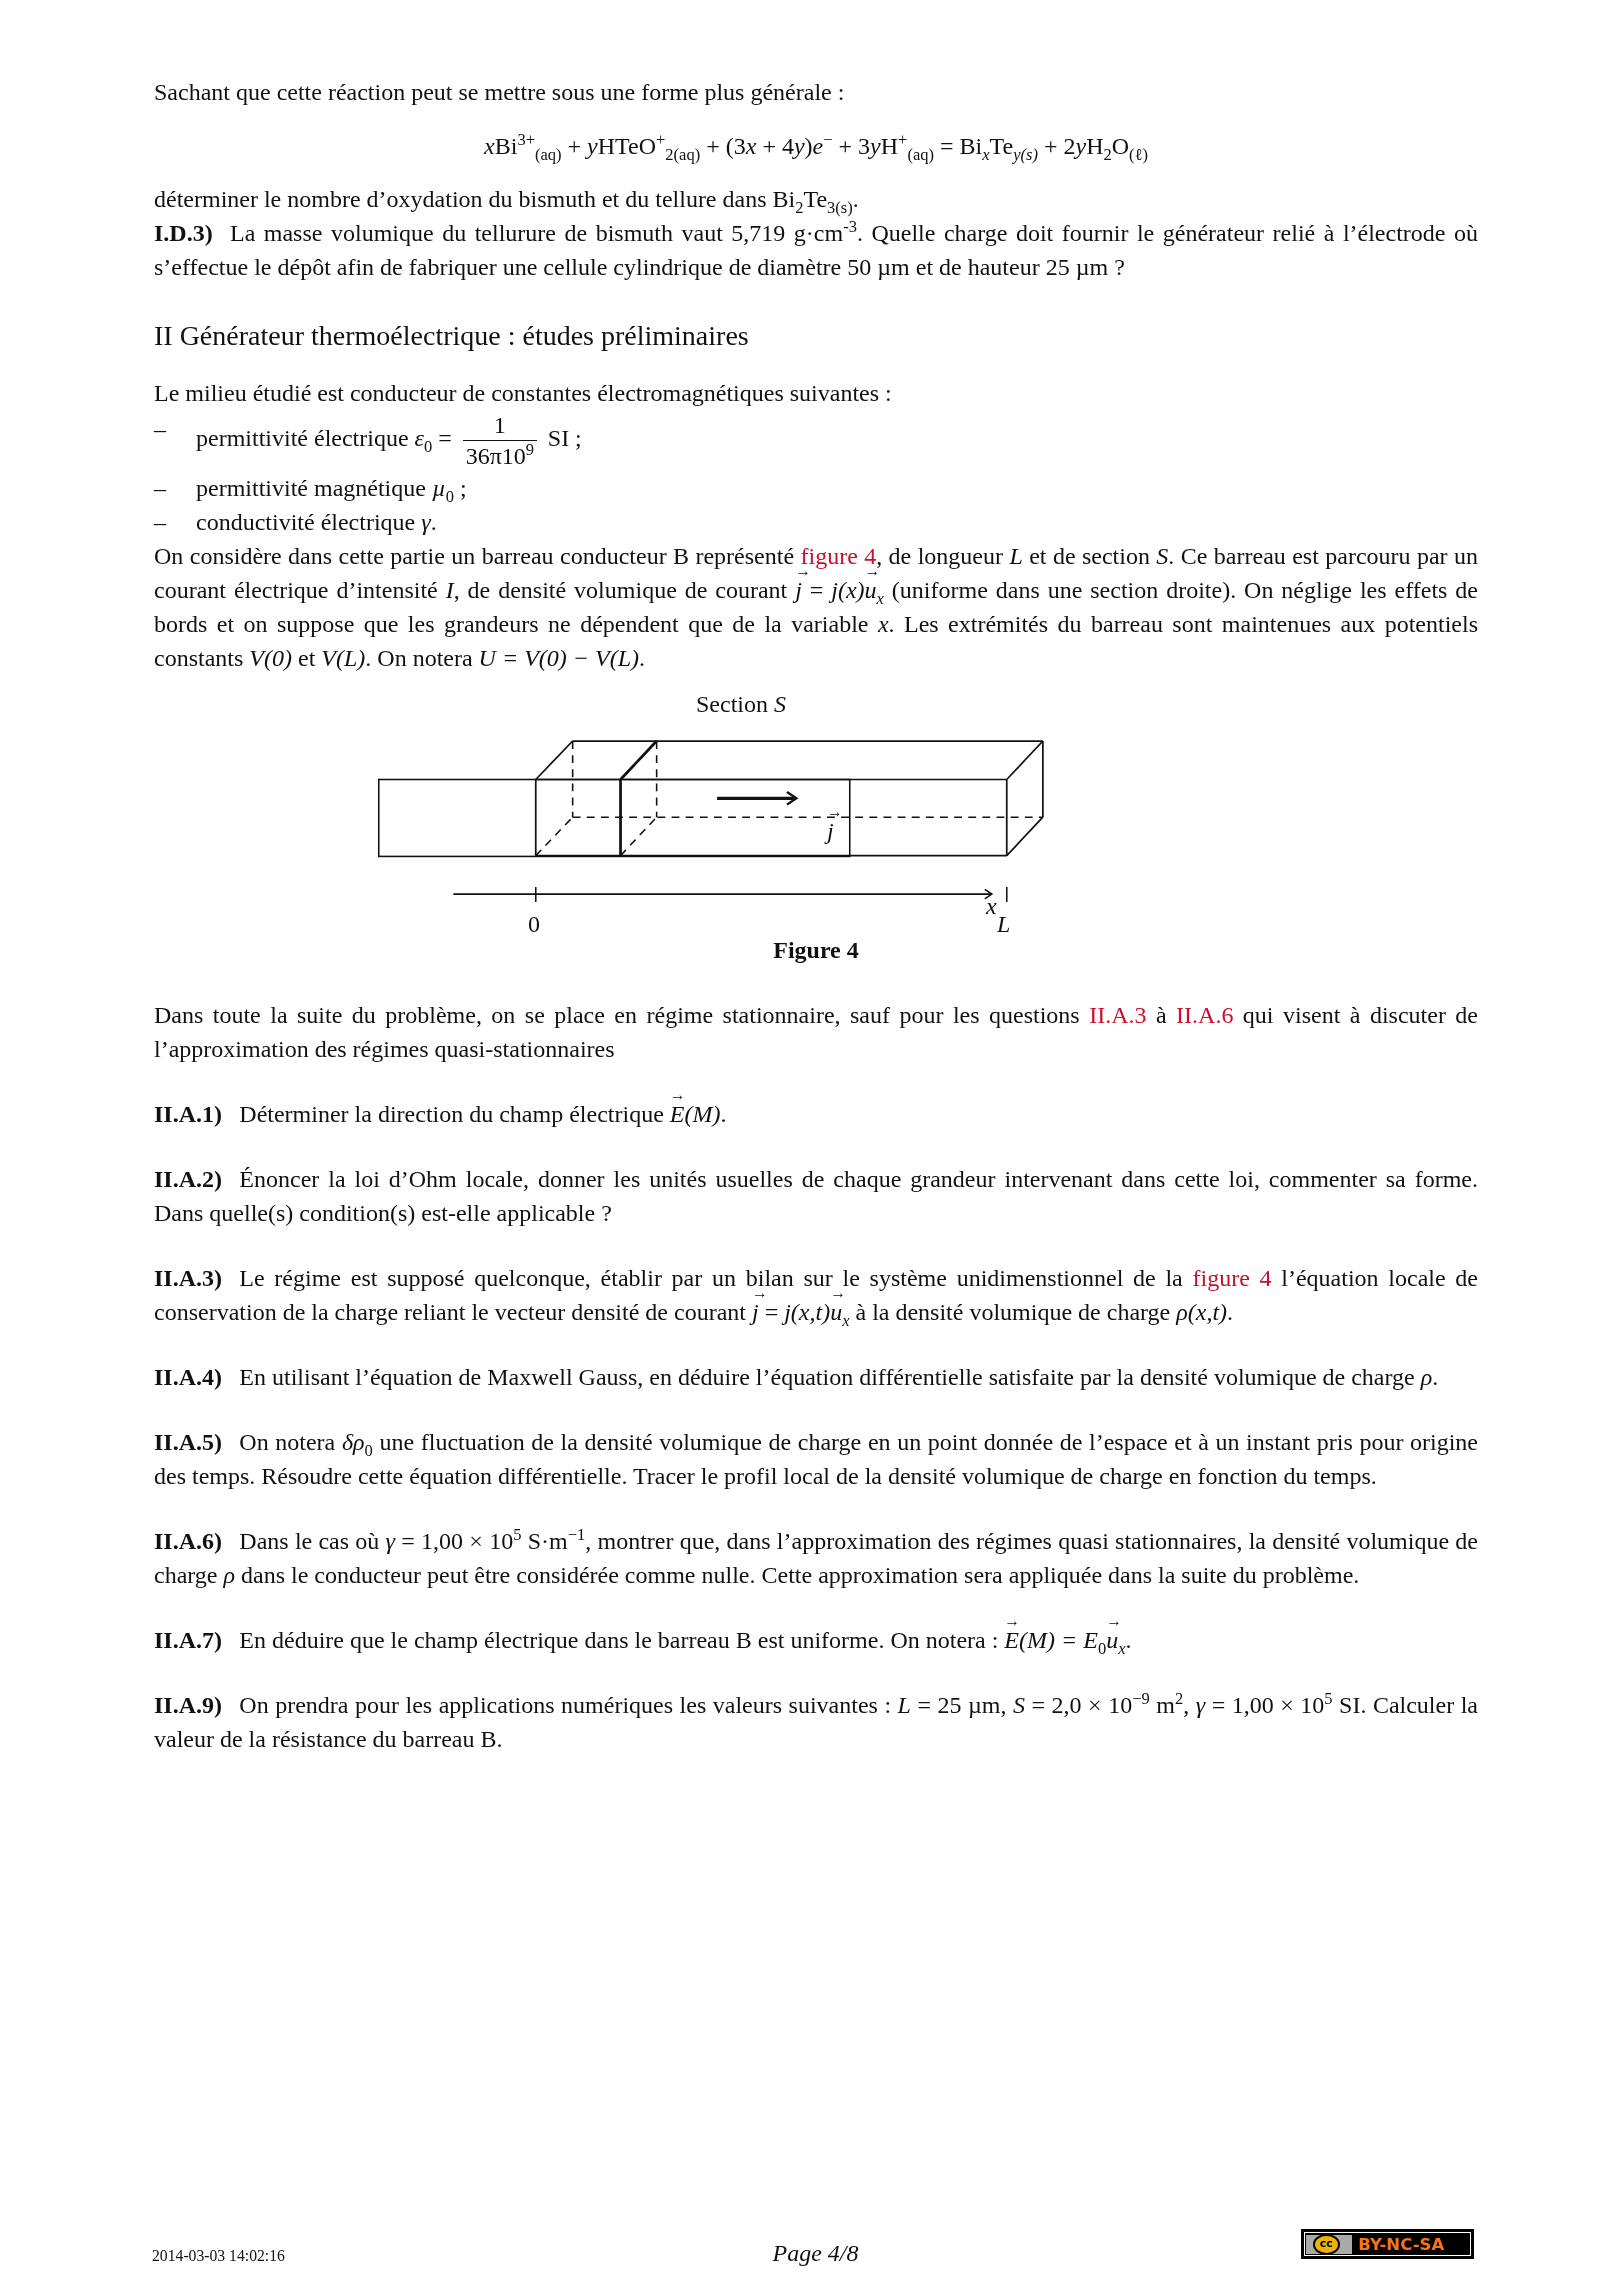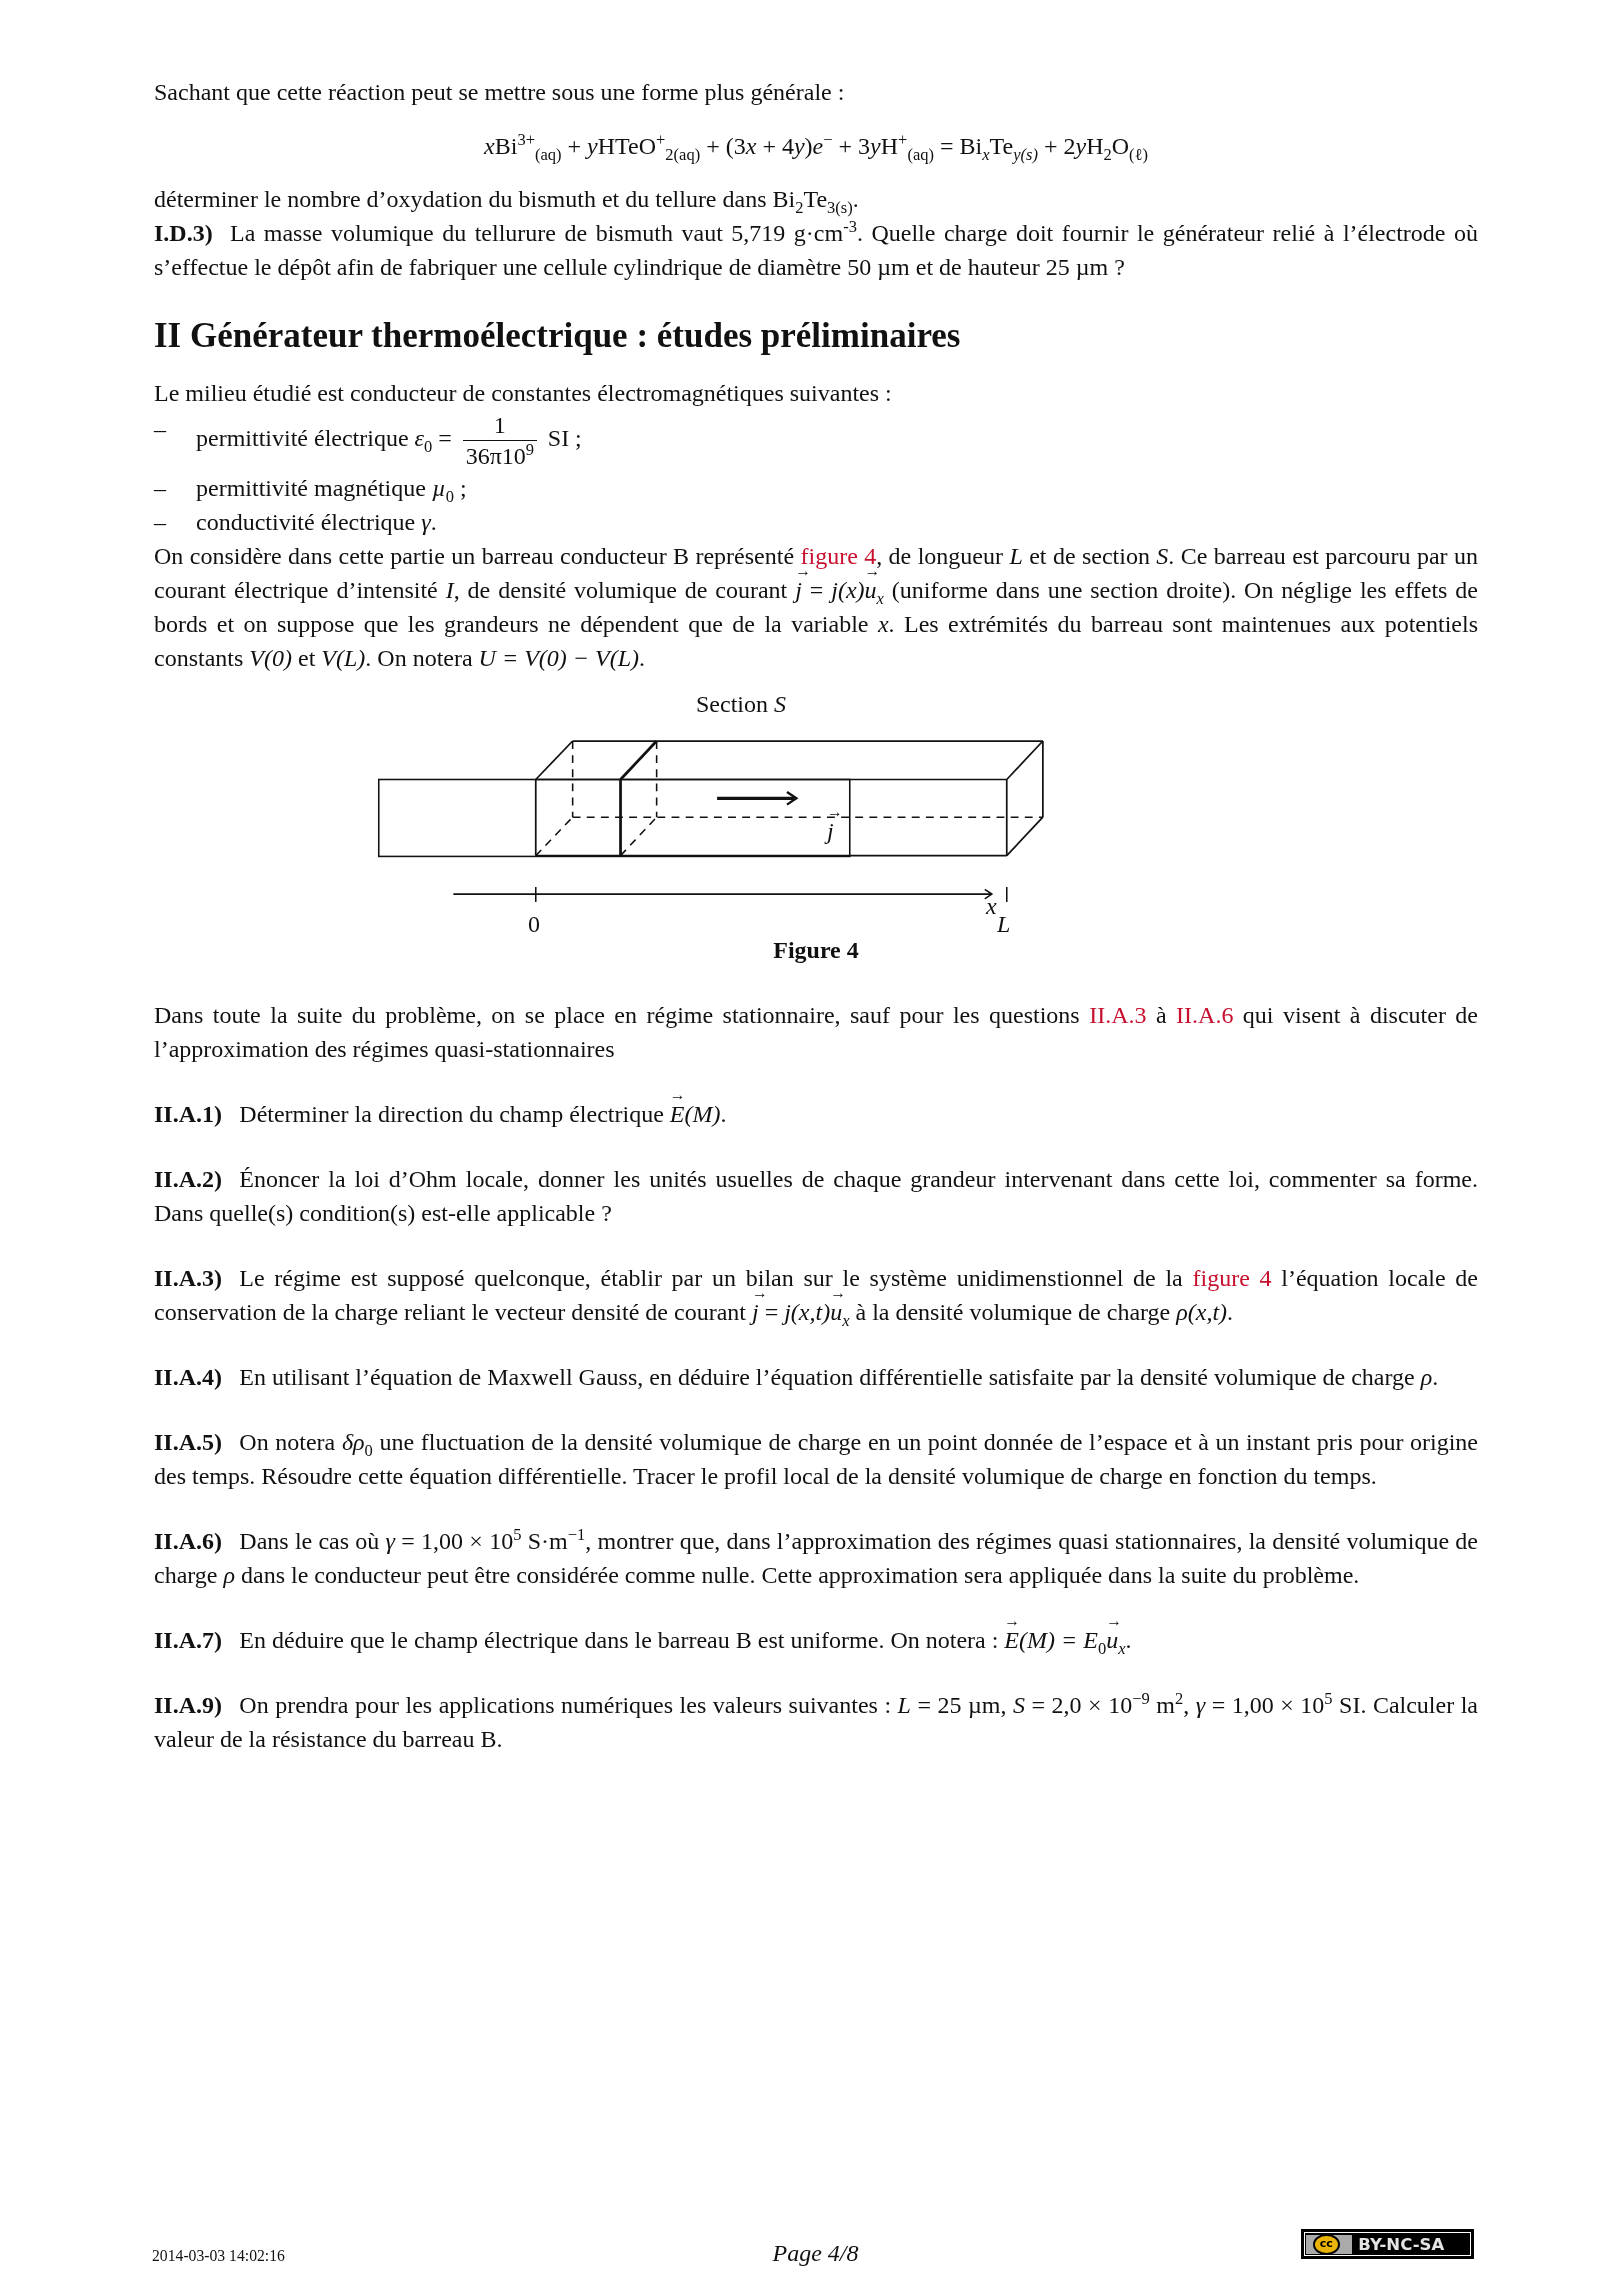"II Générateur thermoélectrique : études" .sec { font-size: 35px -> 28px; font-weight: bold -> normal }
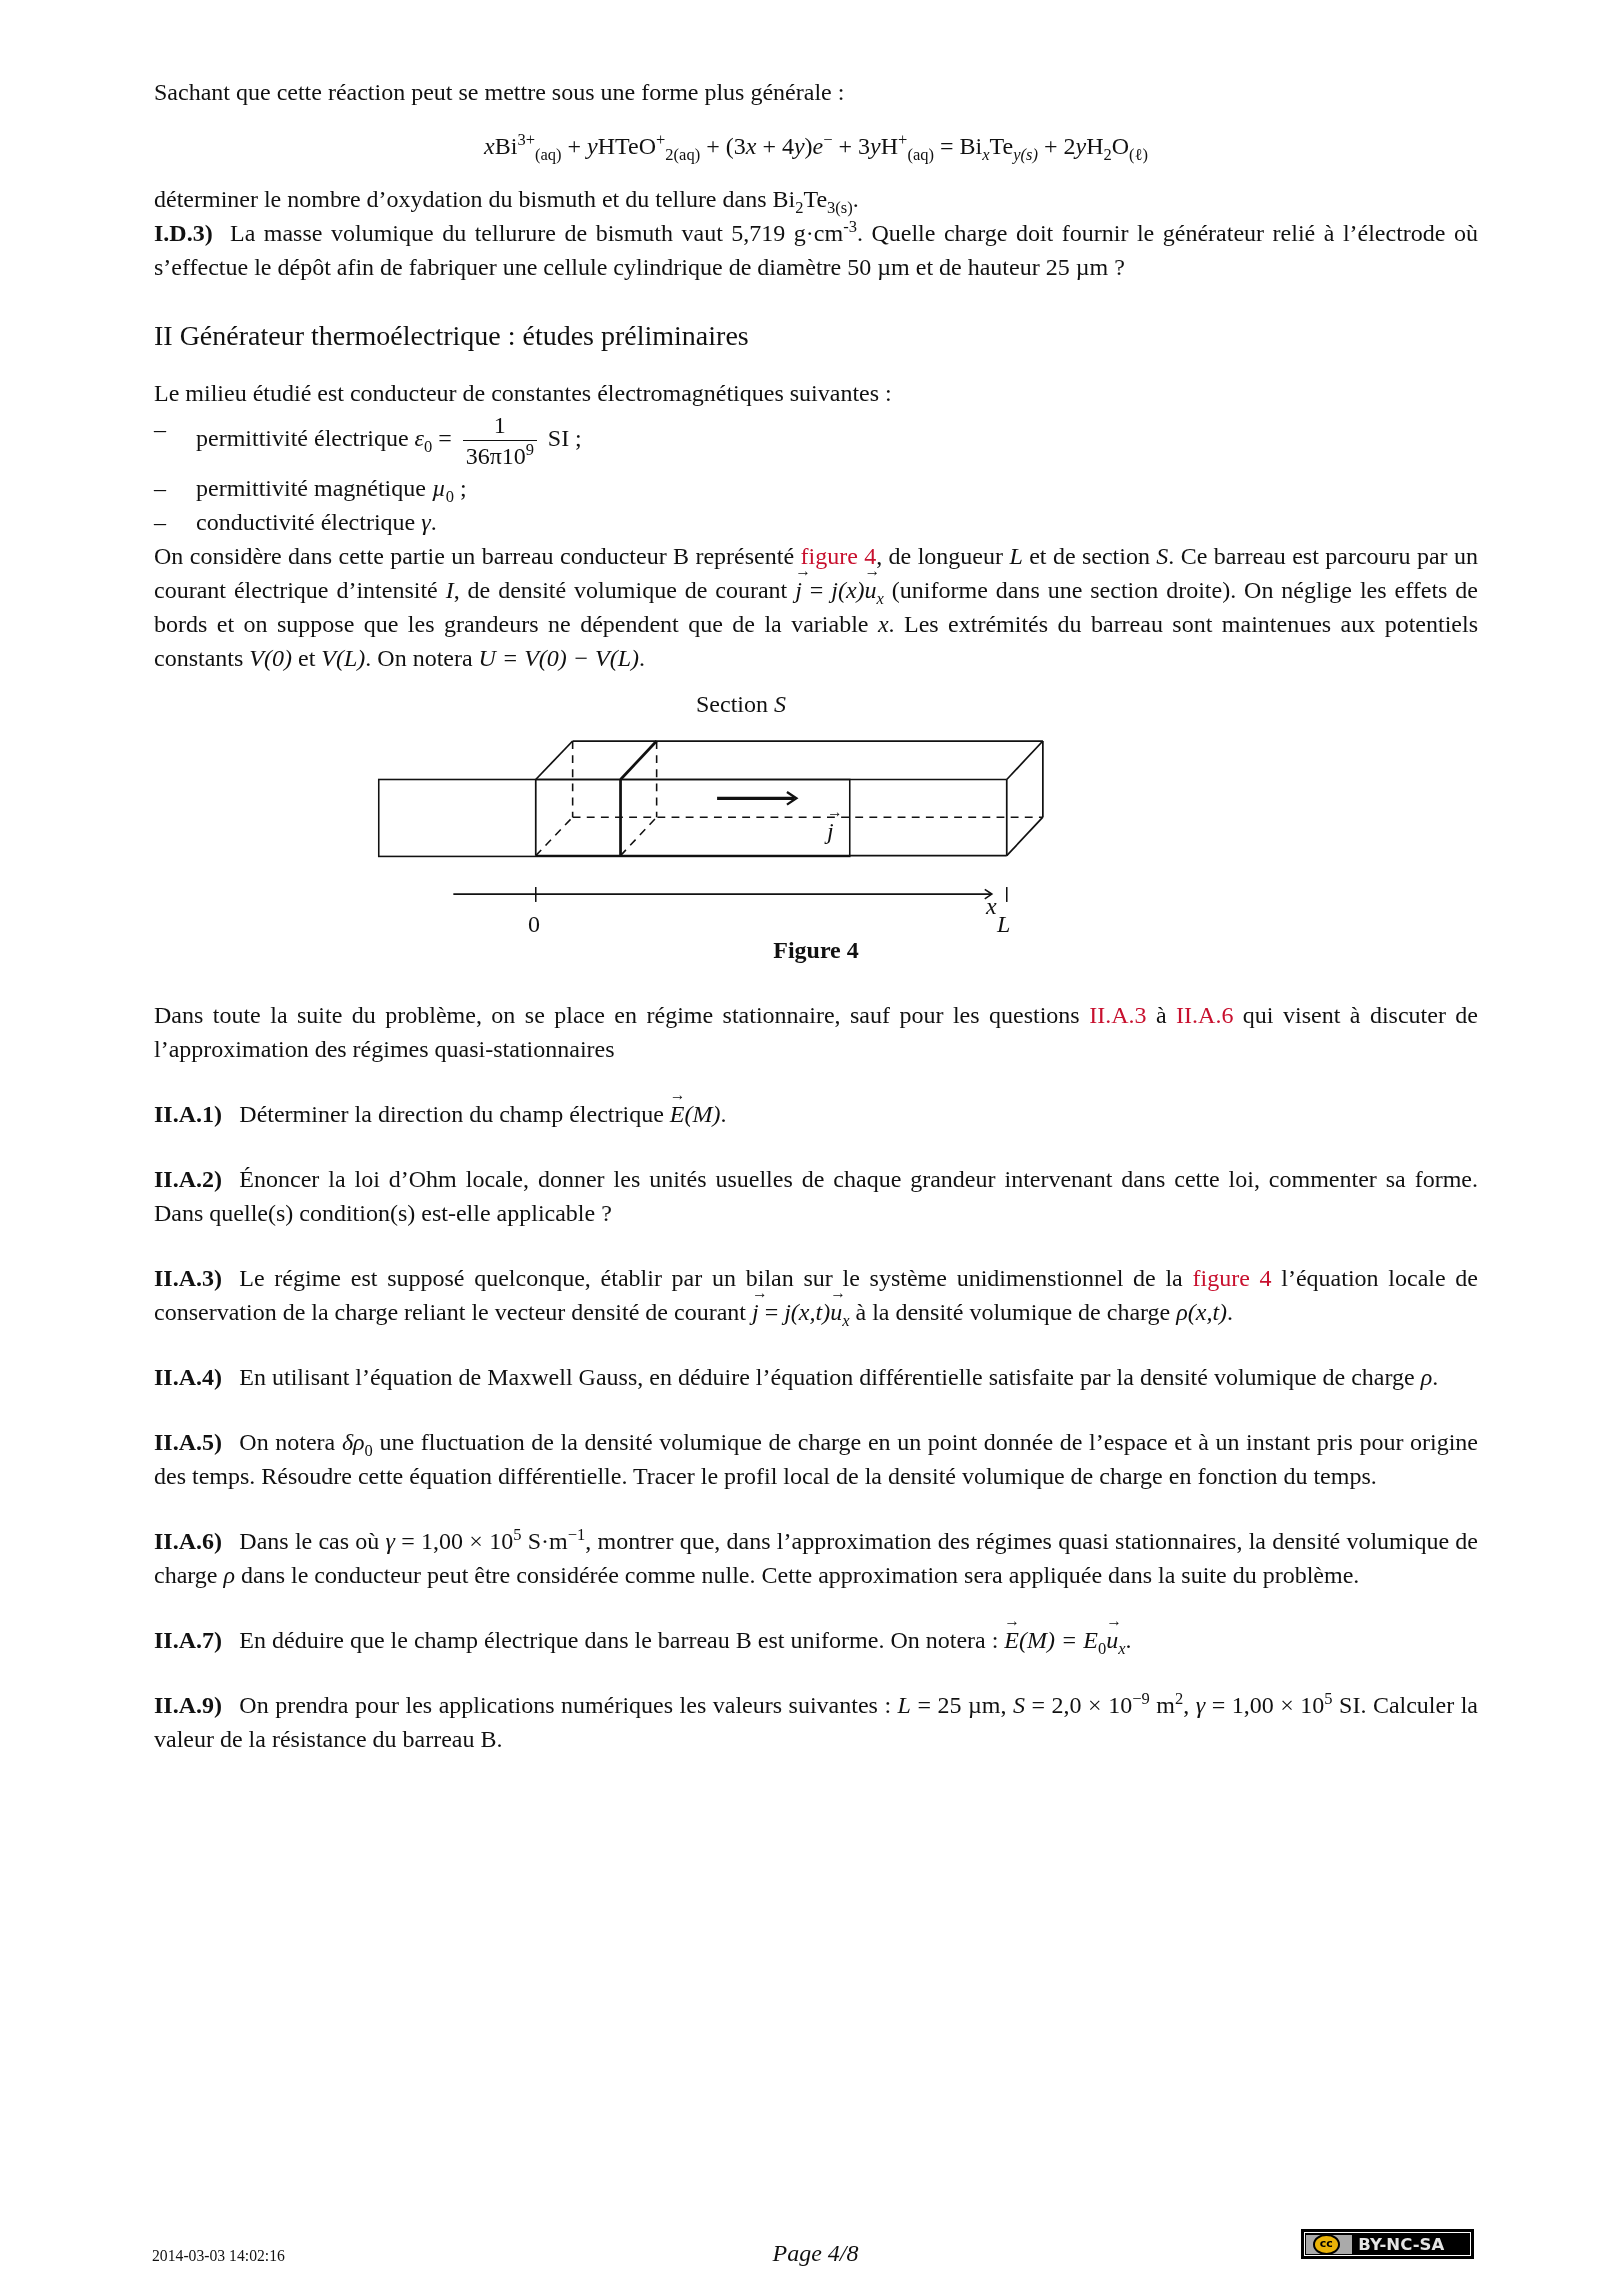"BY-NC-SA" .cc-badge .cc-text { color: #e5e5e5 -> #f97316 }
